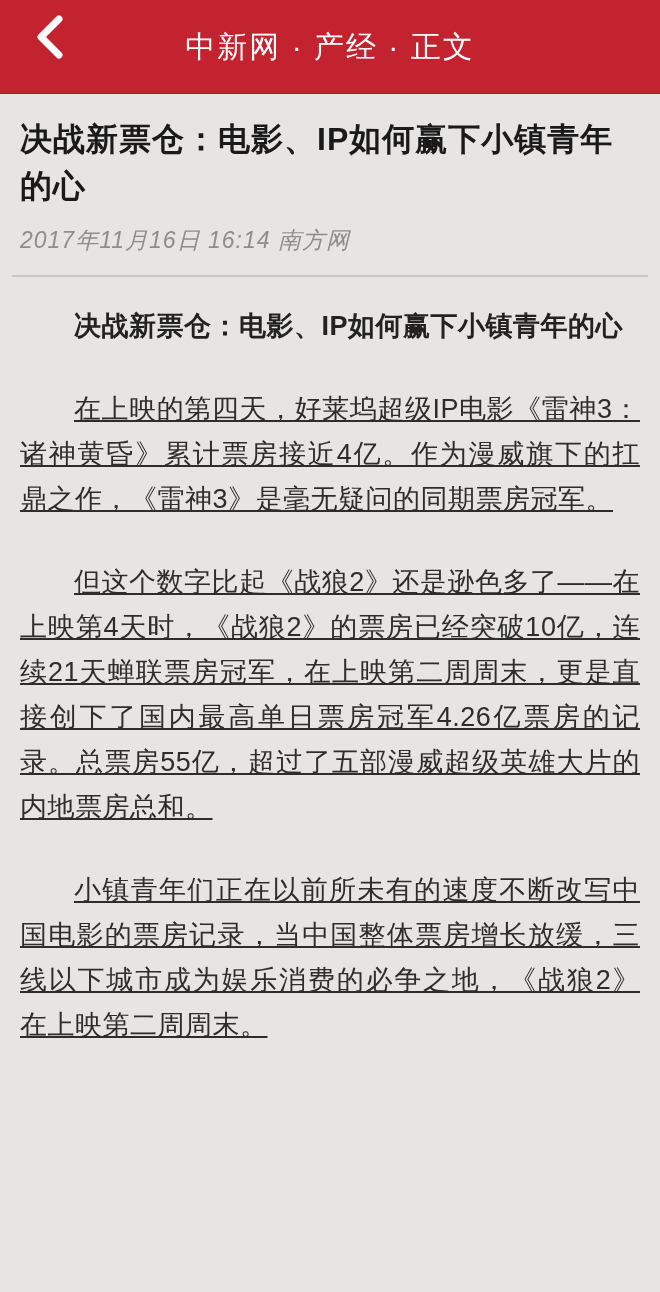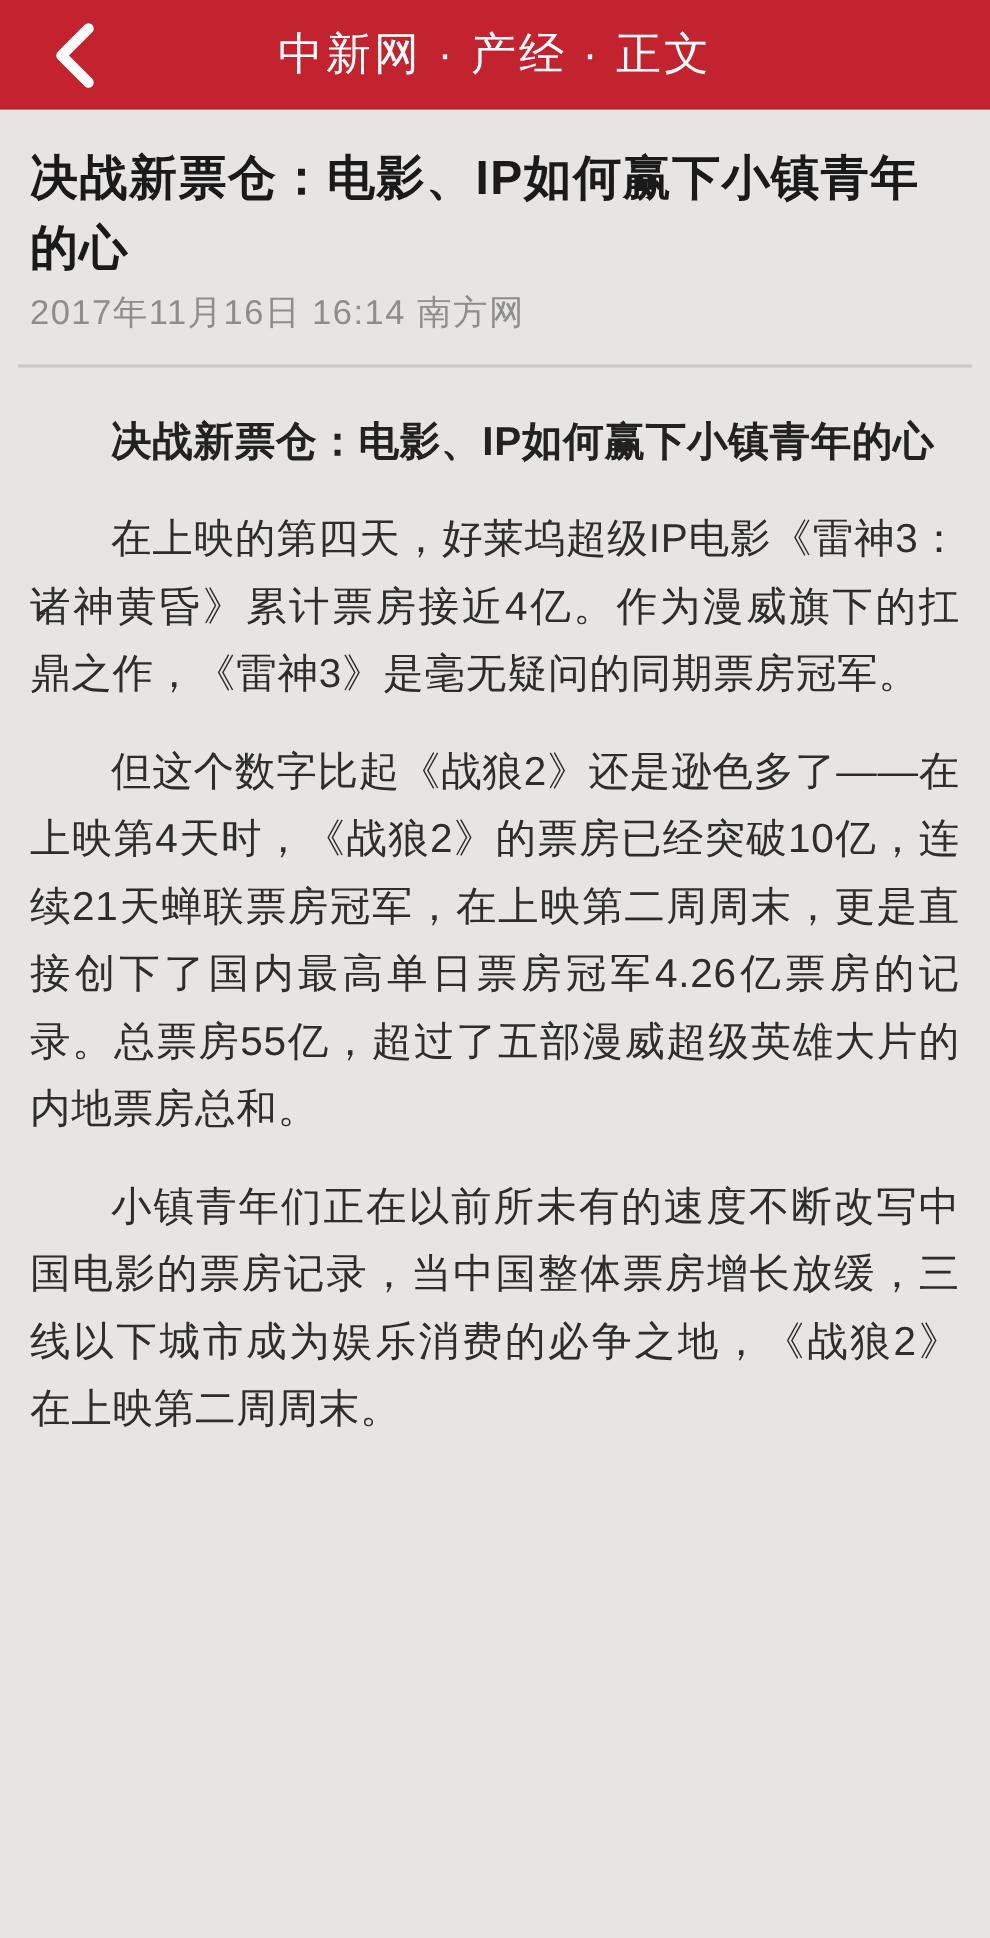"中新网 · 产经 · 正文" .appbar { height: 73px -> 94px }
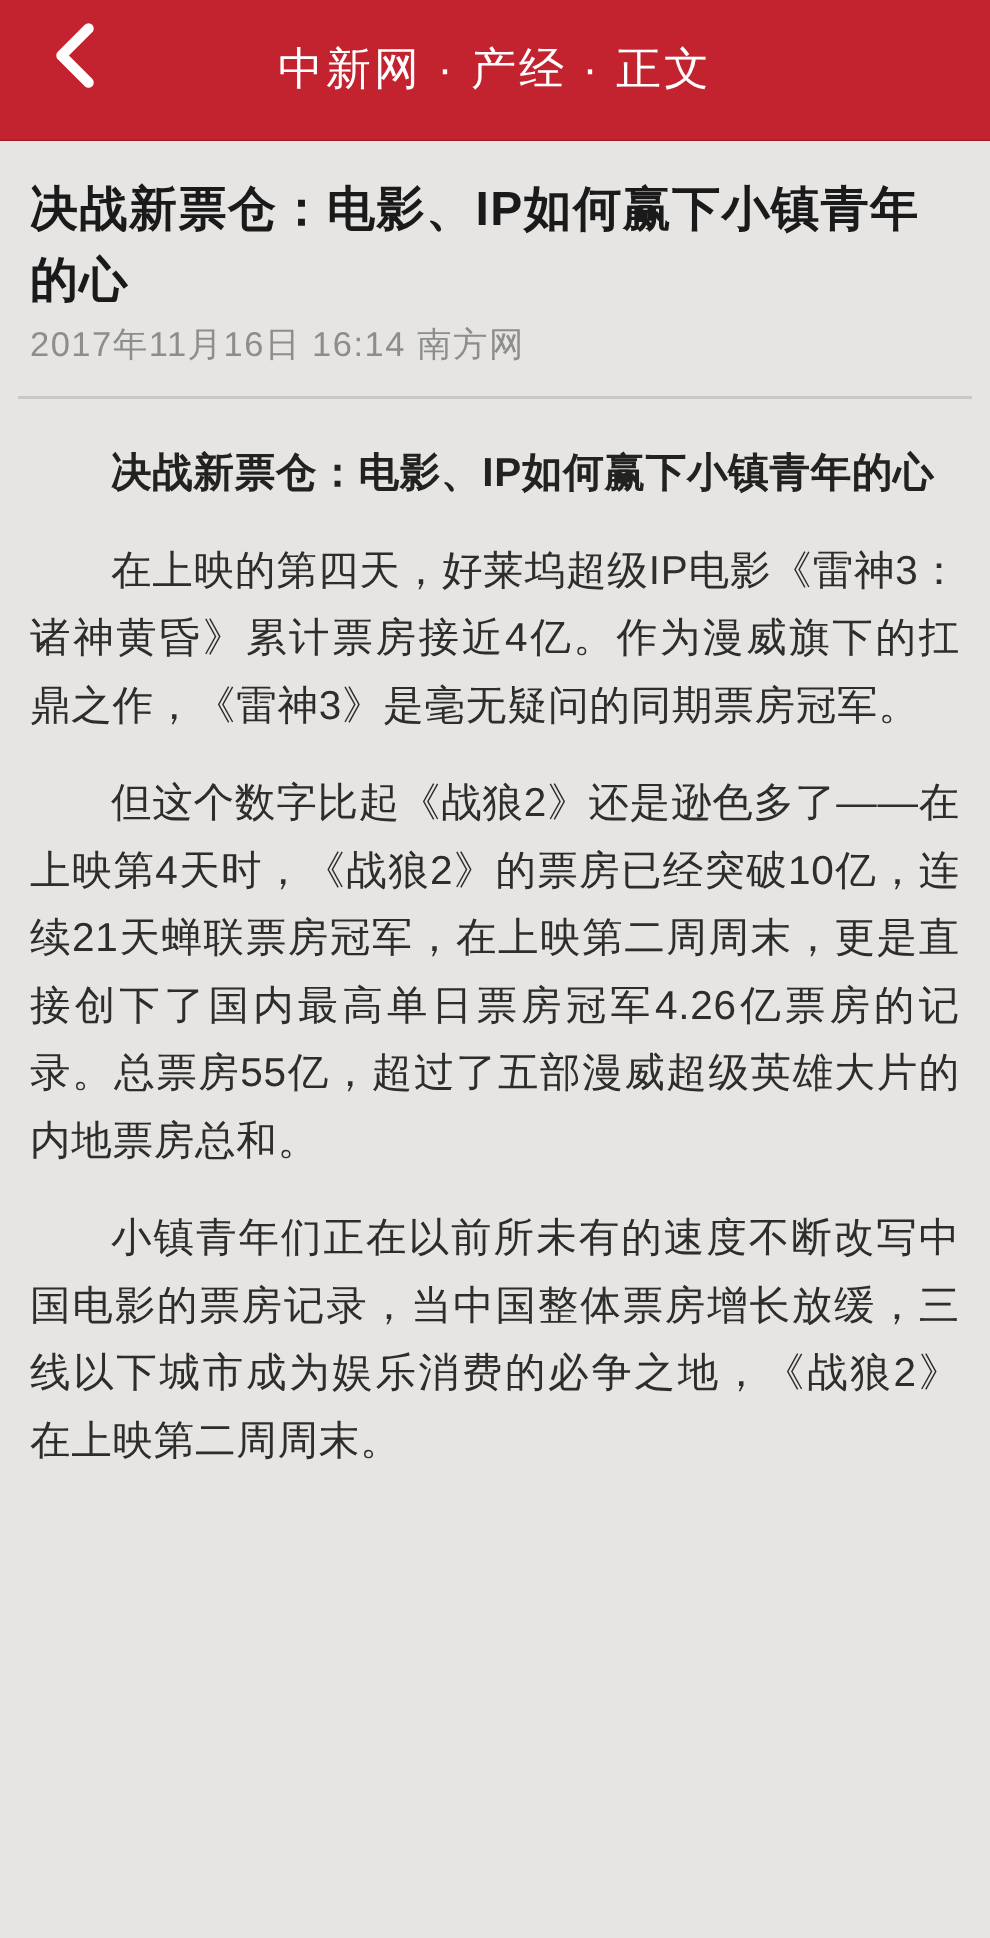"2017年11月16日 16:14 南方网" .meta { font-style: none -> italic; margin-top: 5px -> 16px }
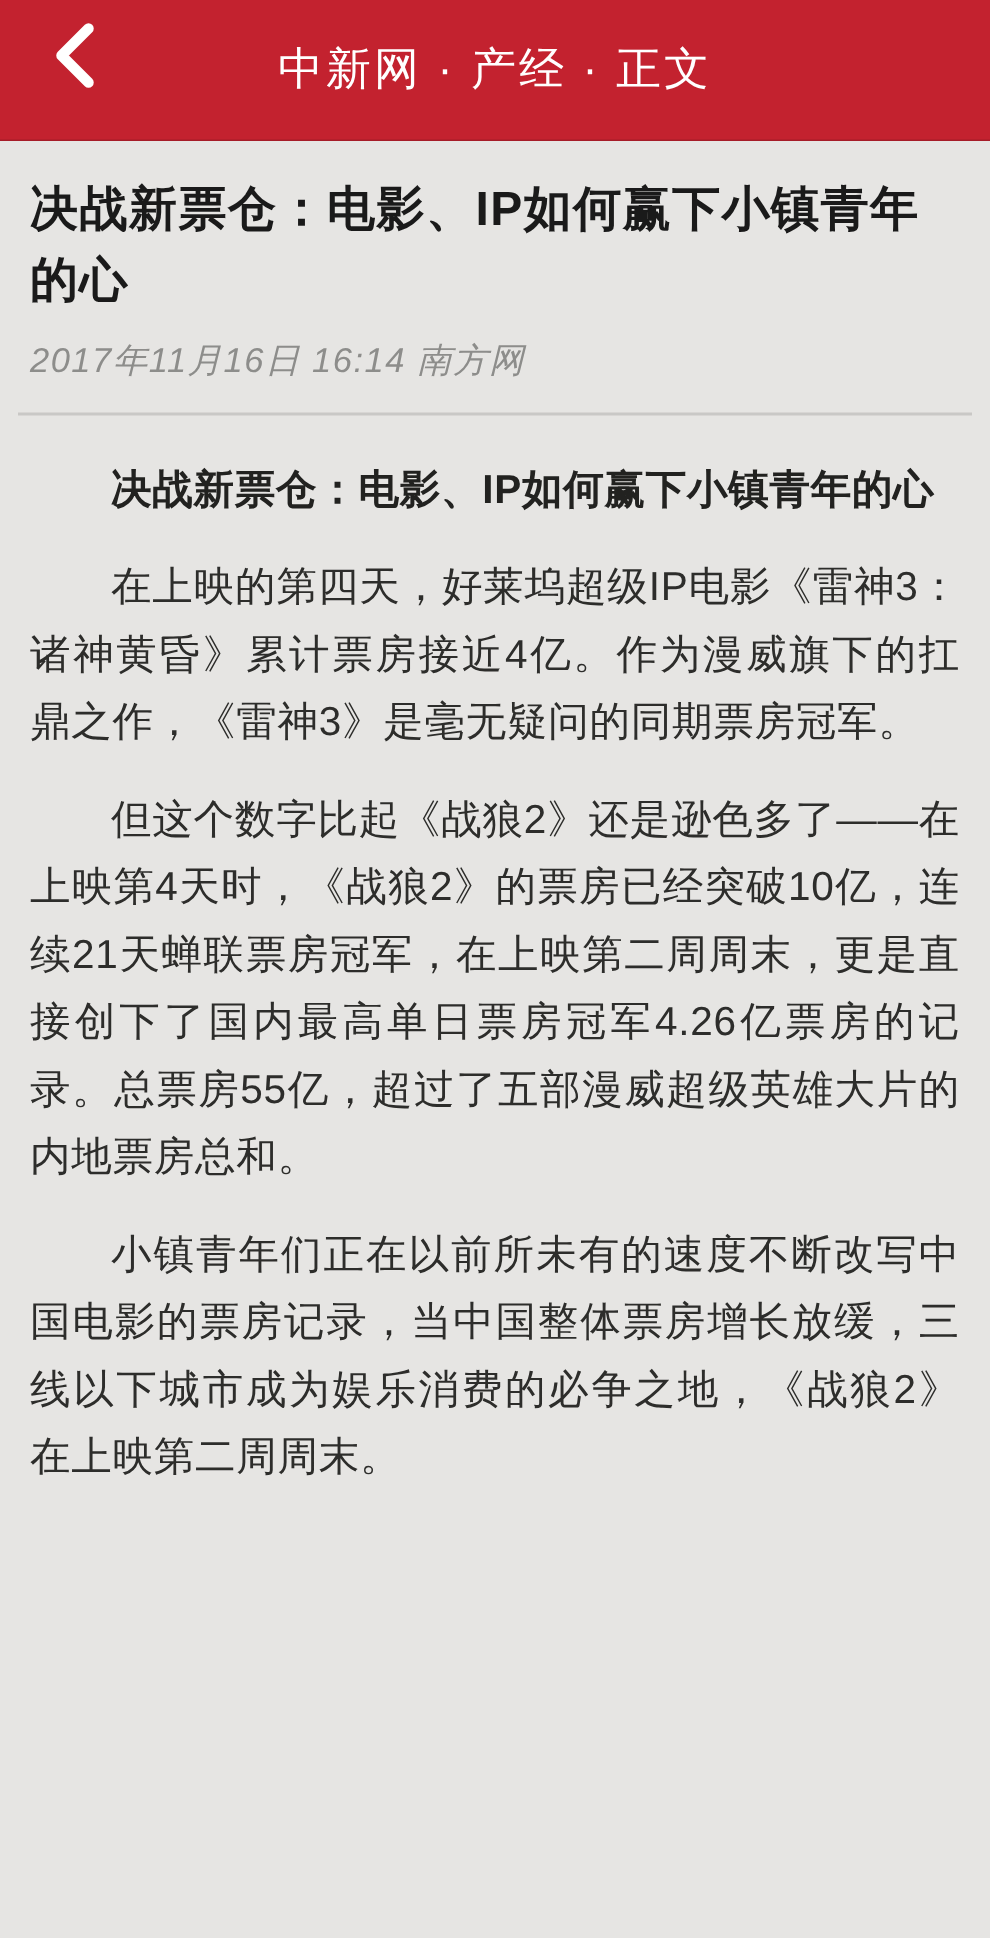"在上映的第四天，好莱坞超级IP电影《雷神3：诸神黄昏》累计票房接近4亿。作为漫威" .para { margin: 20px 0 0 -> 38px 0 0; text-decoration: none -> underline }
